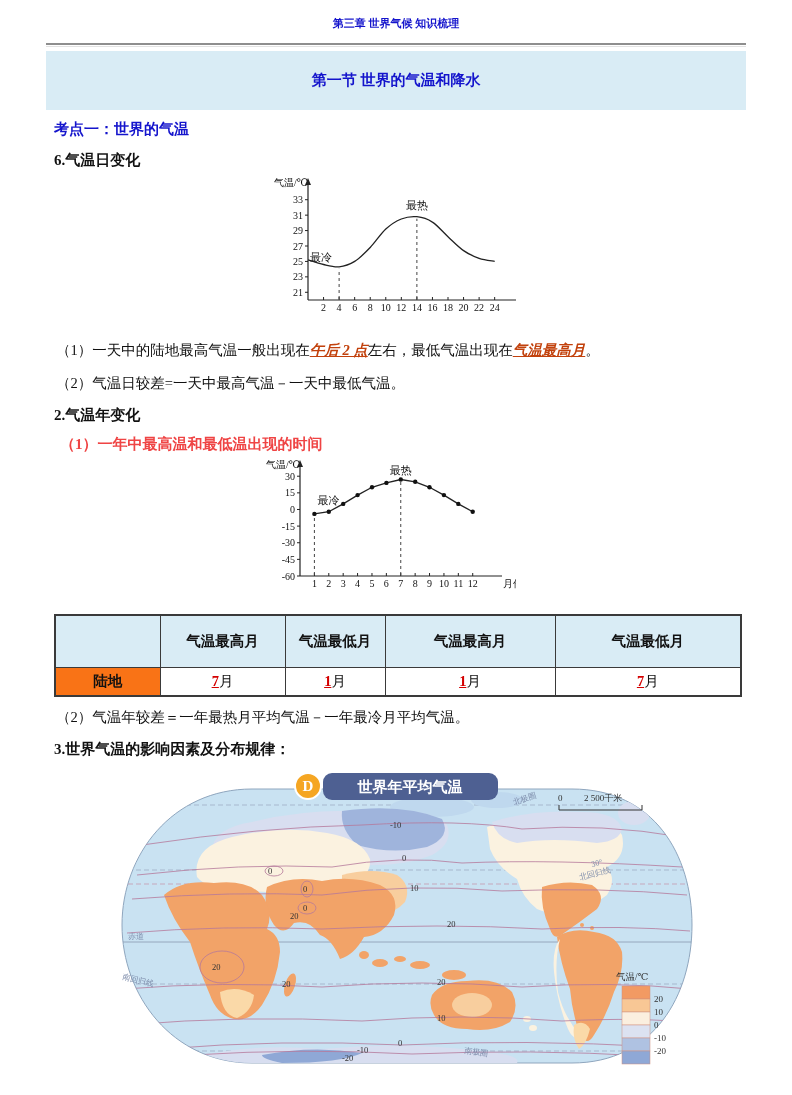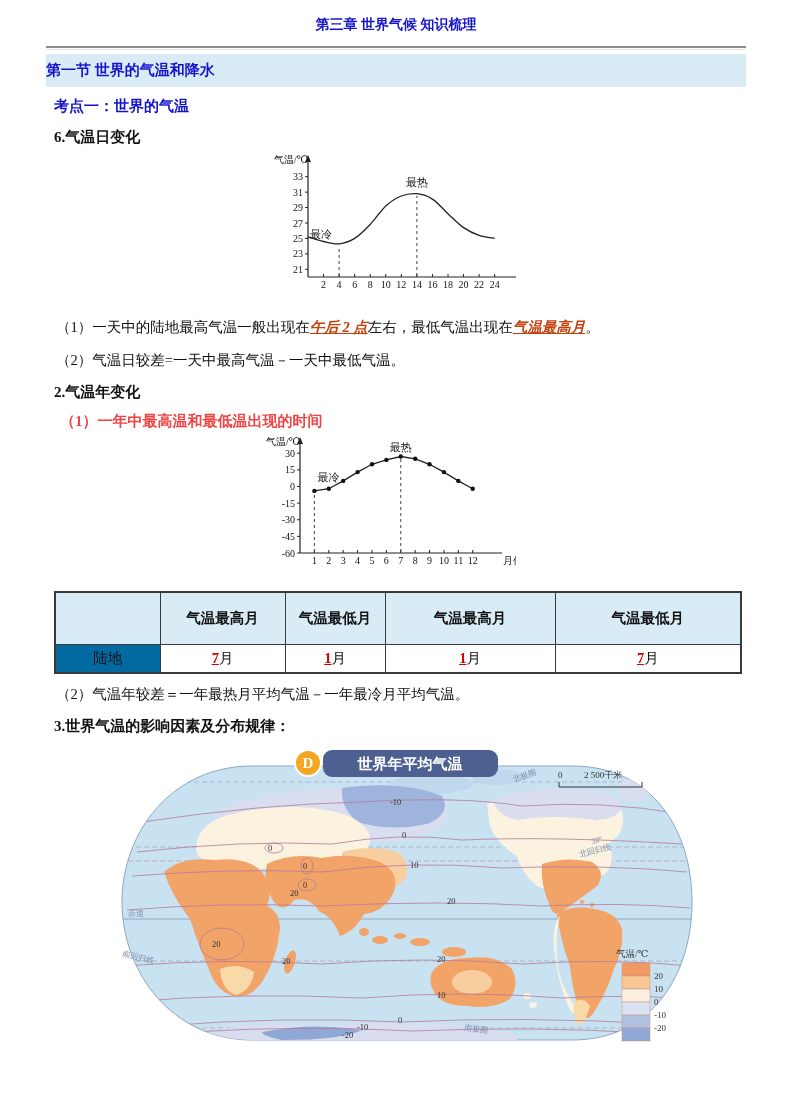"第三章 世界气候 知识梳理" .doc-title { font-size: 14px -> 11px }
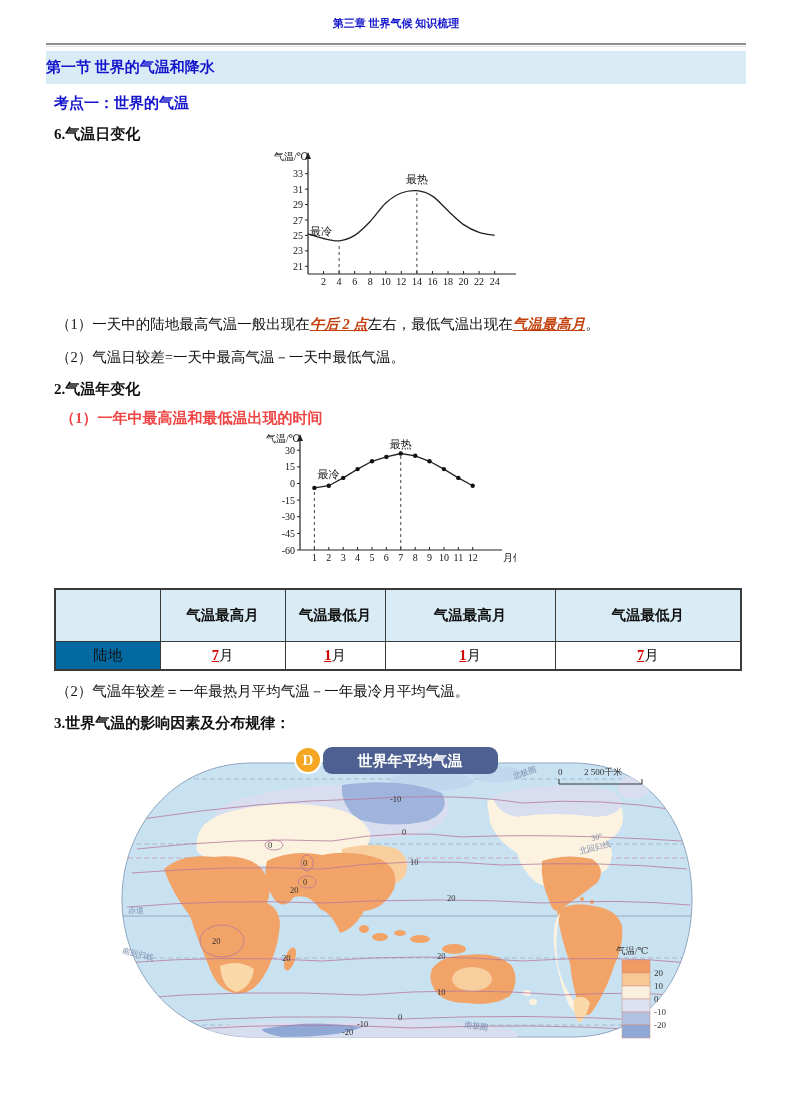"第一节 世界的气温和降水" .banner { padding: 7px 0 -> 20px 0; text-align: left -> center }
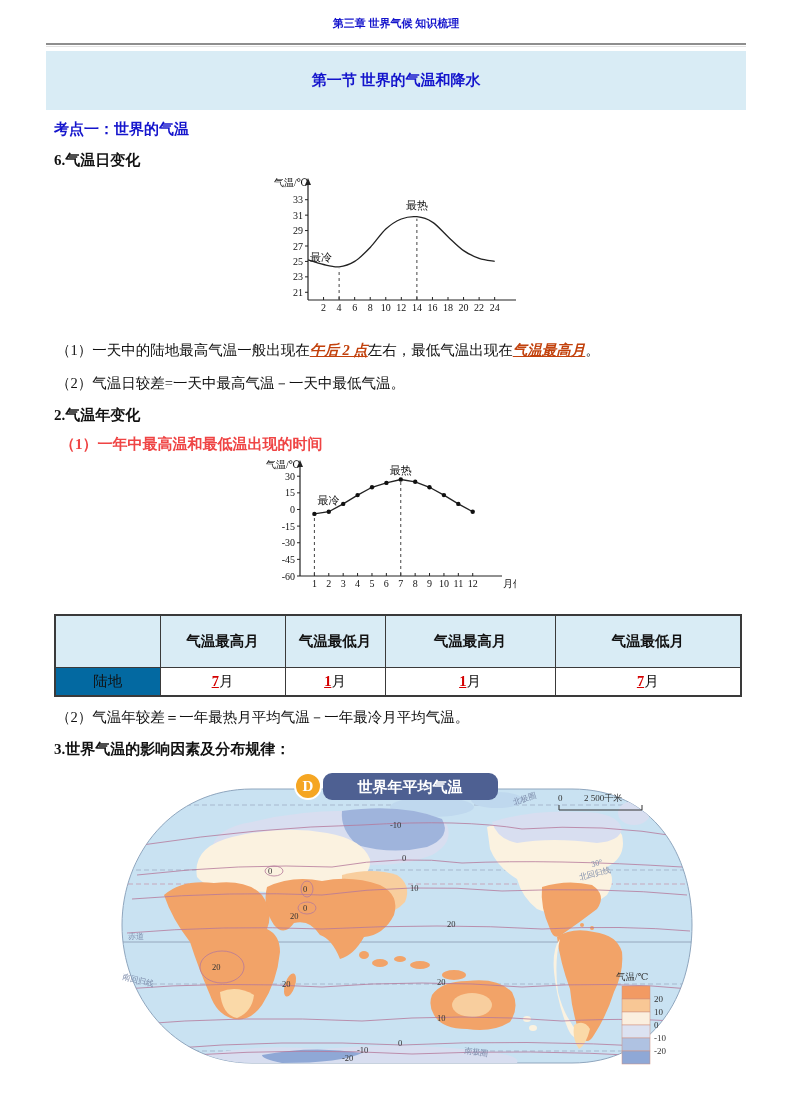"陆地" .rh { background: #0369a1 -> #f97316; font-weight: normal -> bold }
